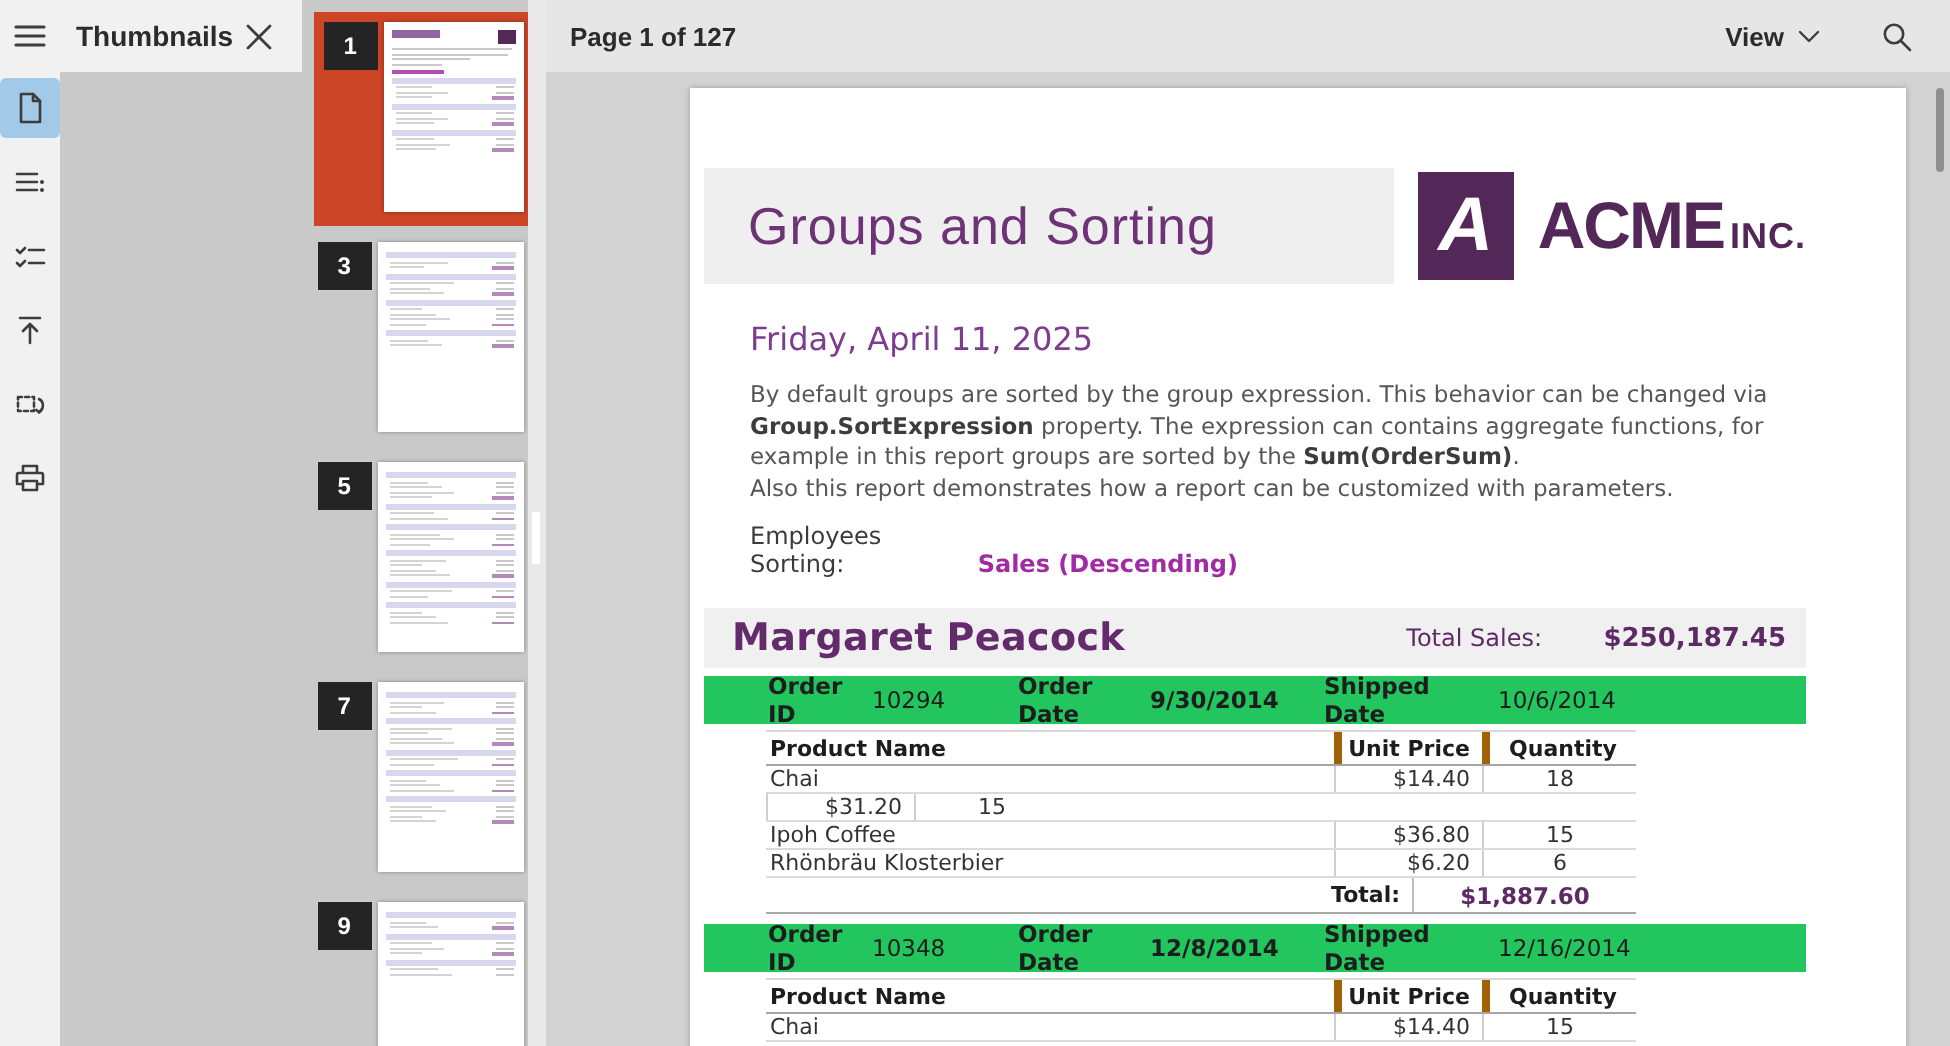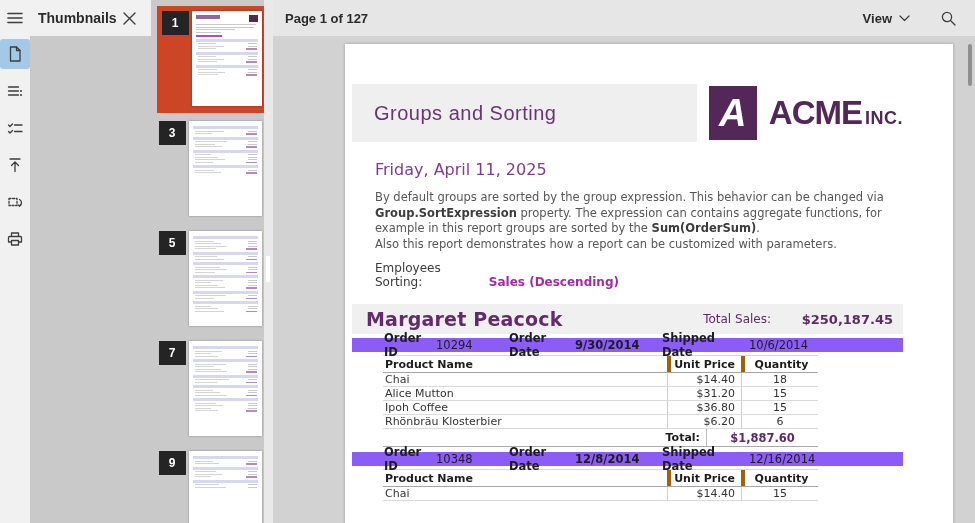"Groups and Sorting" .doc-title { font-size: 20px -> 26px }
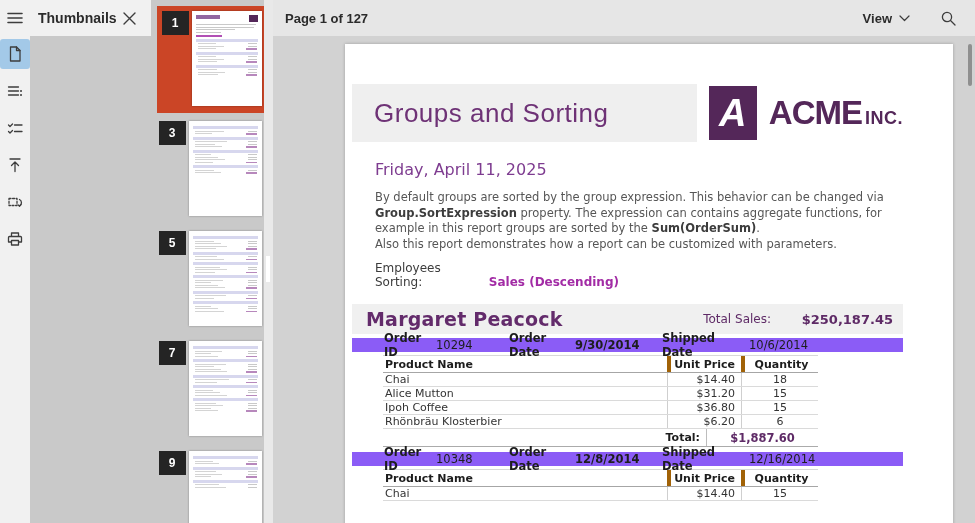"Order ID" .order-band { background: #8b5cf6 -> #22c55e; height: 14px -> 24px }
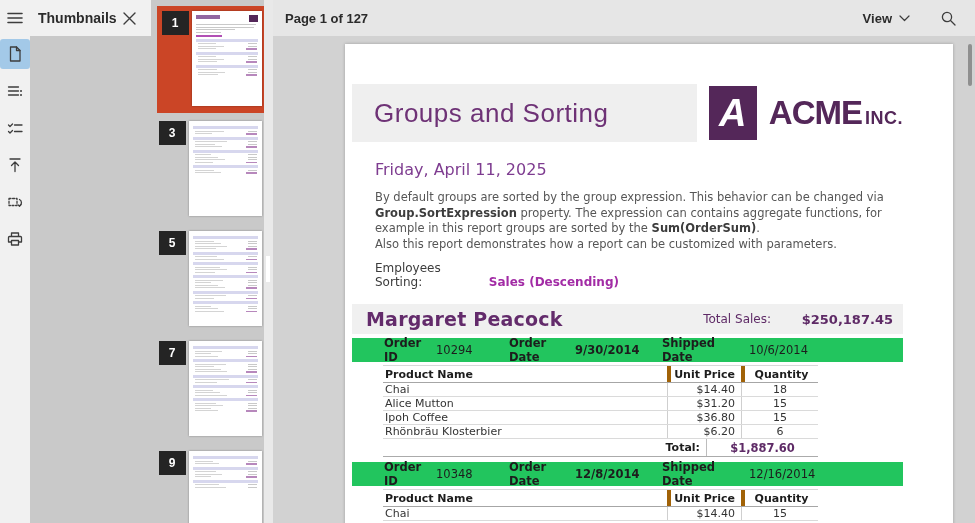"Alice Mutton" div.c-name { html: <div>Alice Mutton</div> -> none }
